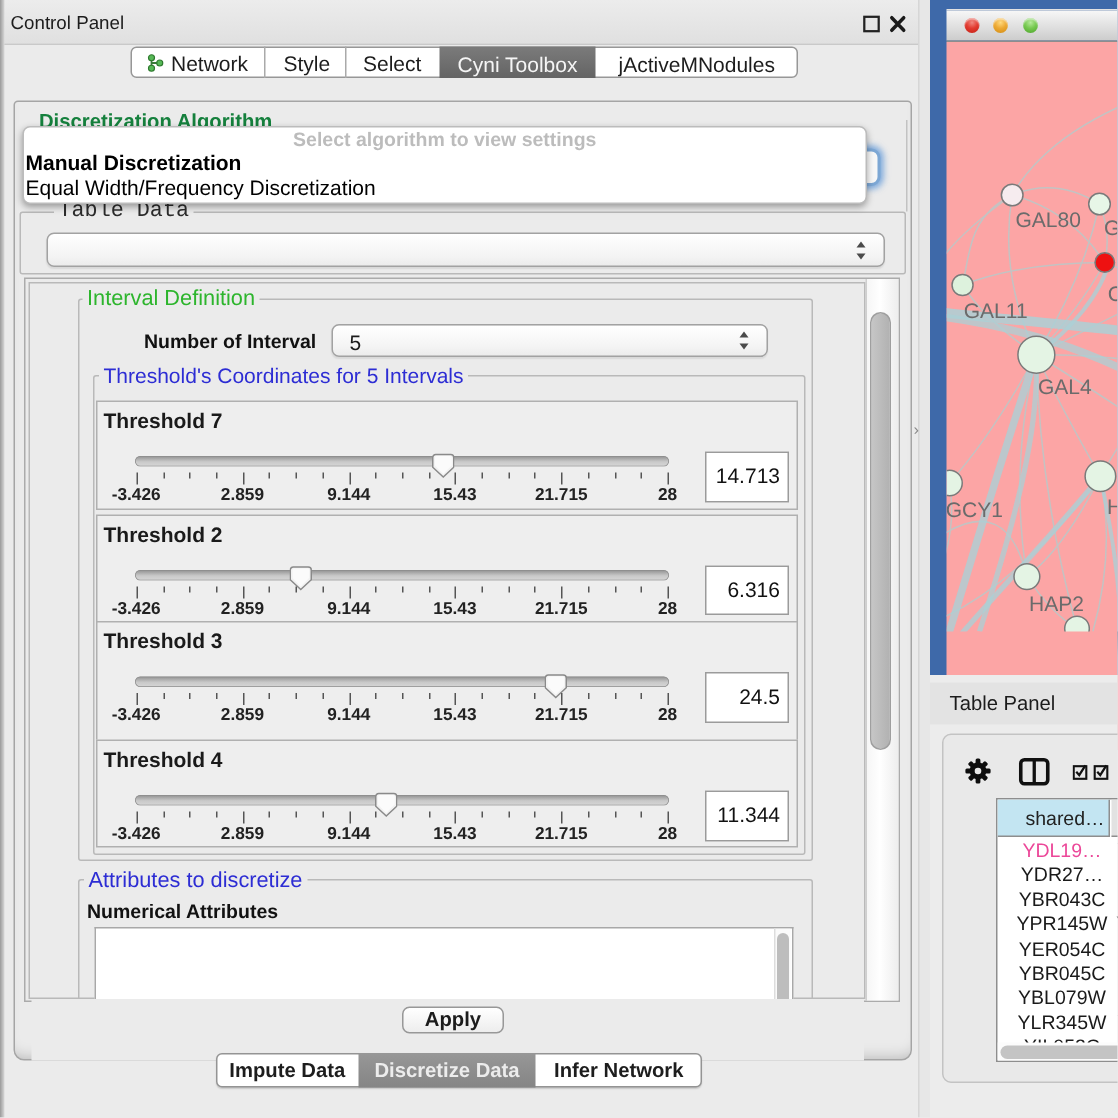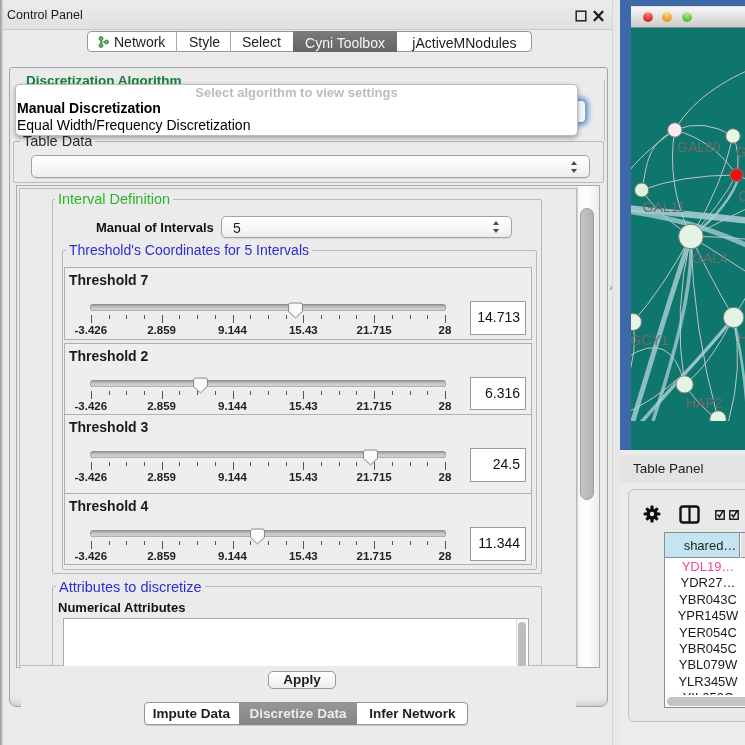"Table Data" div.gtitle { font-family: none -> Liberation Mono, monospace; left: 20px -> 36px }
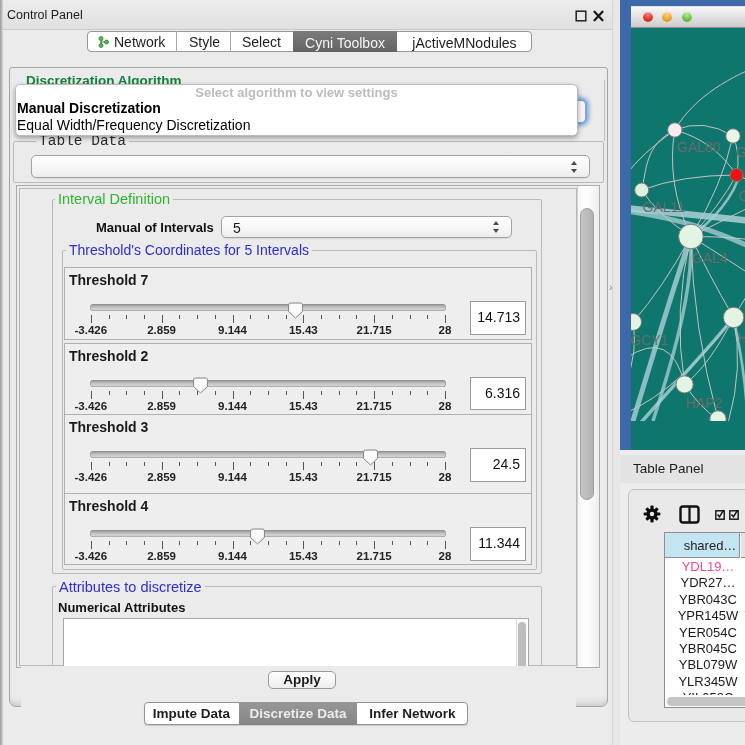"GAL80" div.abs { background: #0f766e -> #fca5a5 }
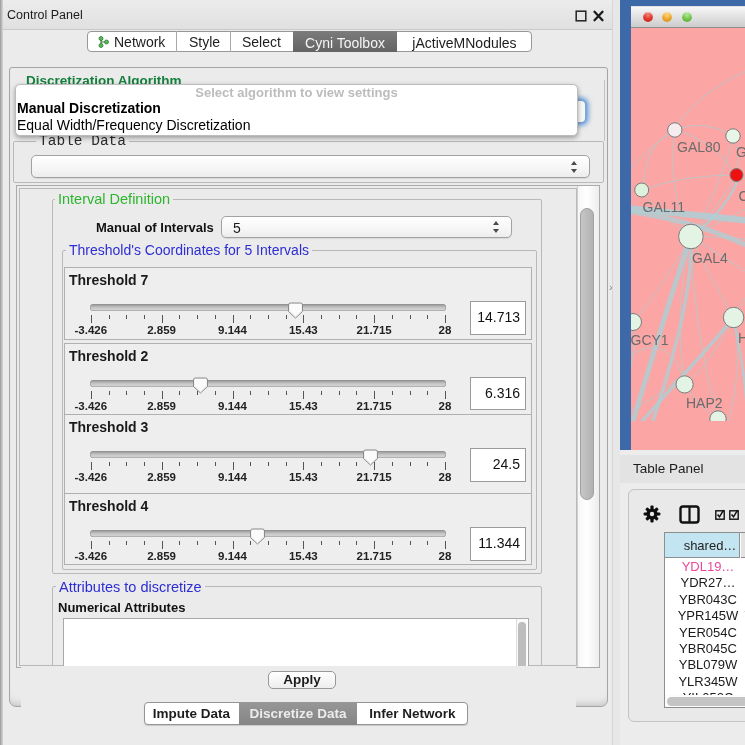"Manual of Intervals" div.abs { text: Manual of Intervals -> Number of Interval }
